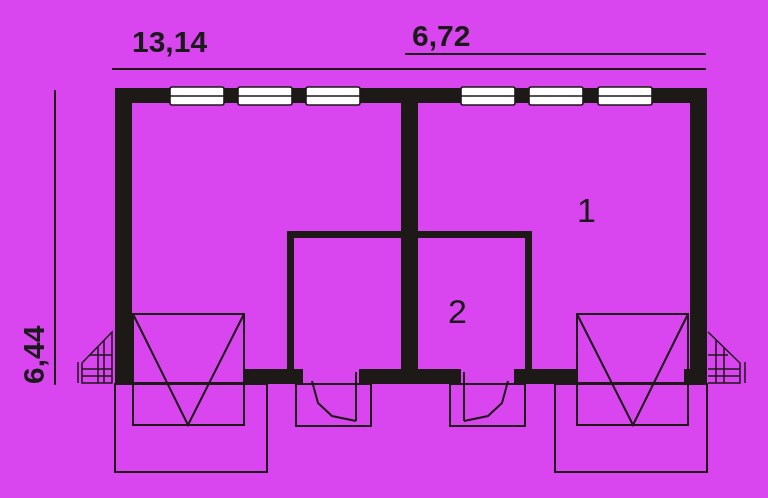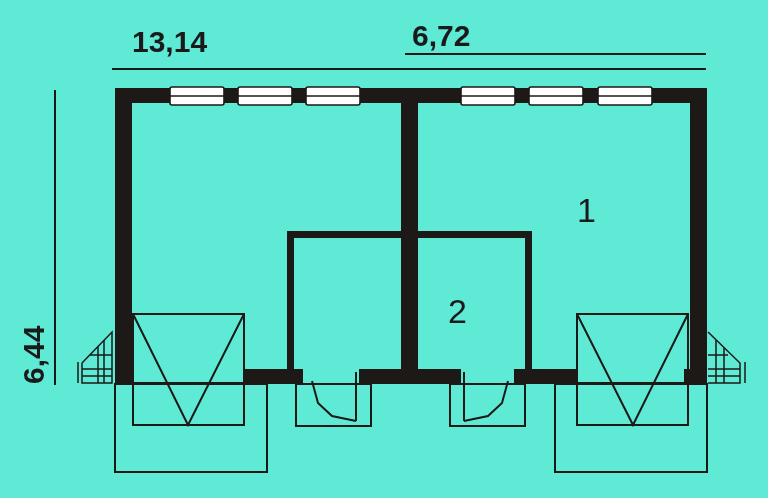"13,14" #stage { background: #5eead4 -> #d946ef }
